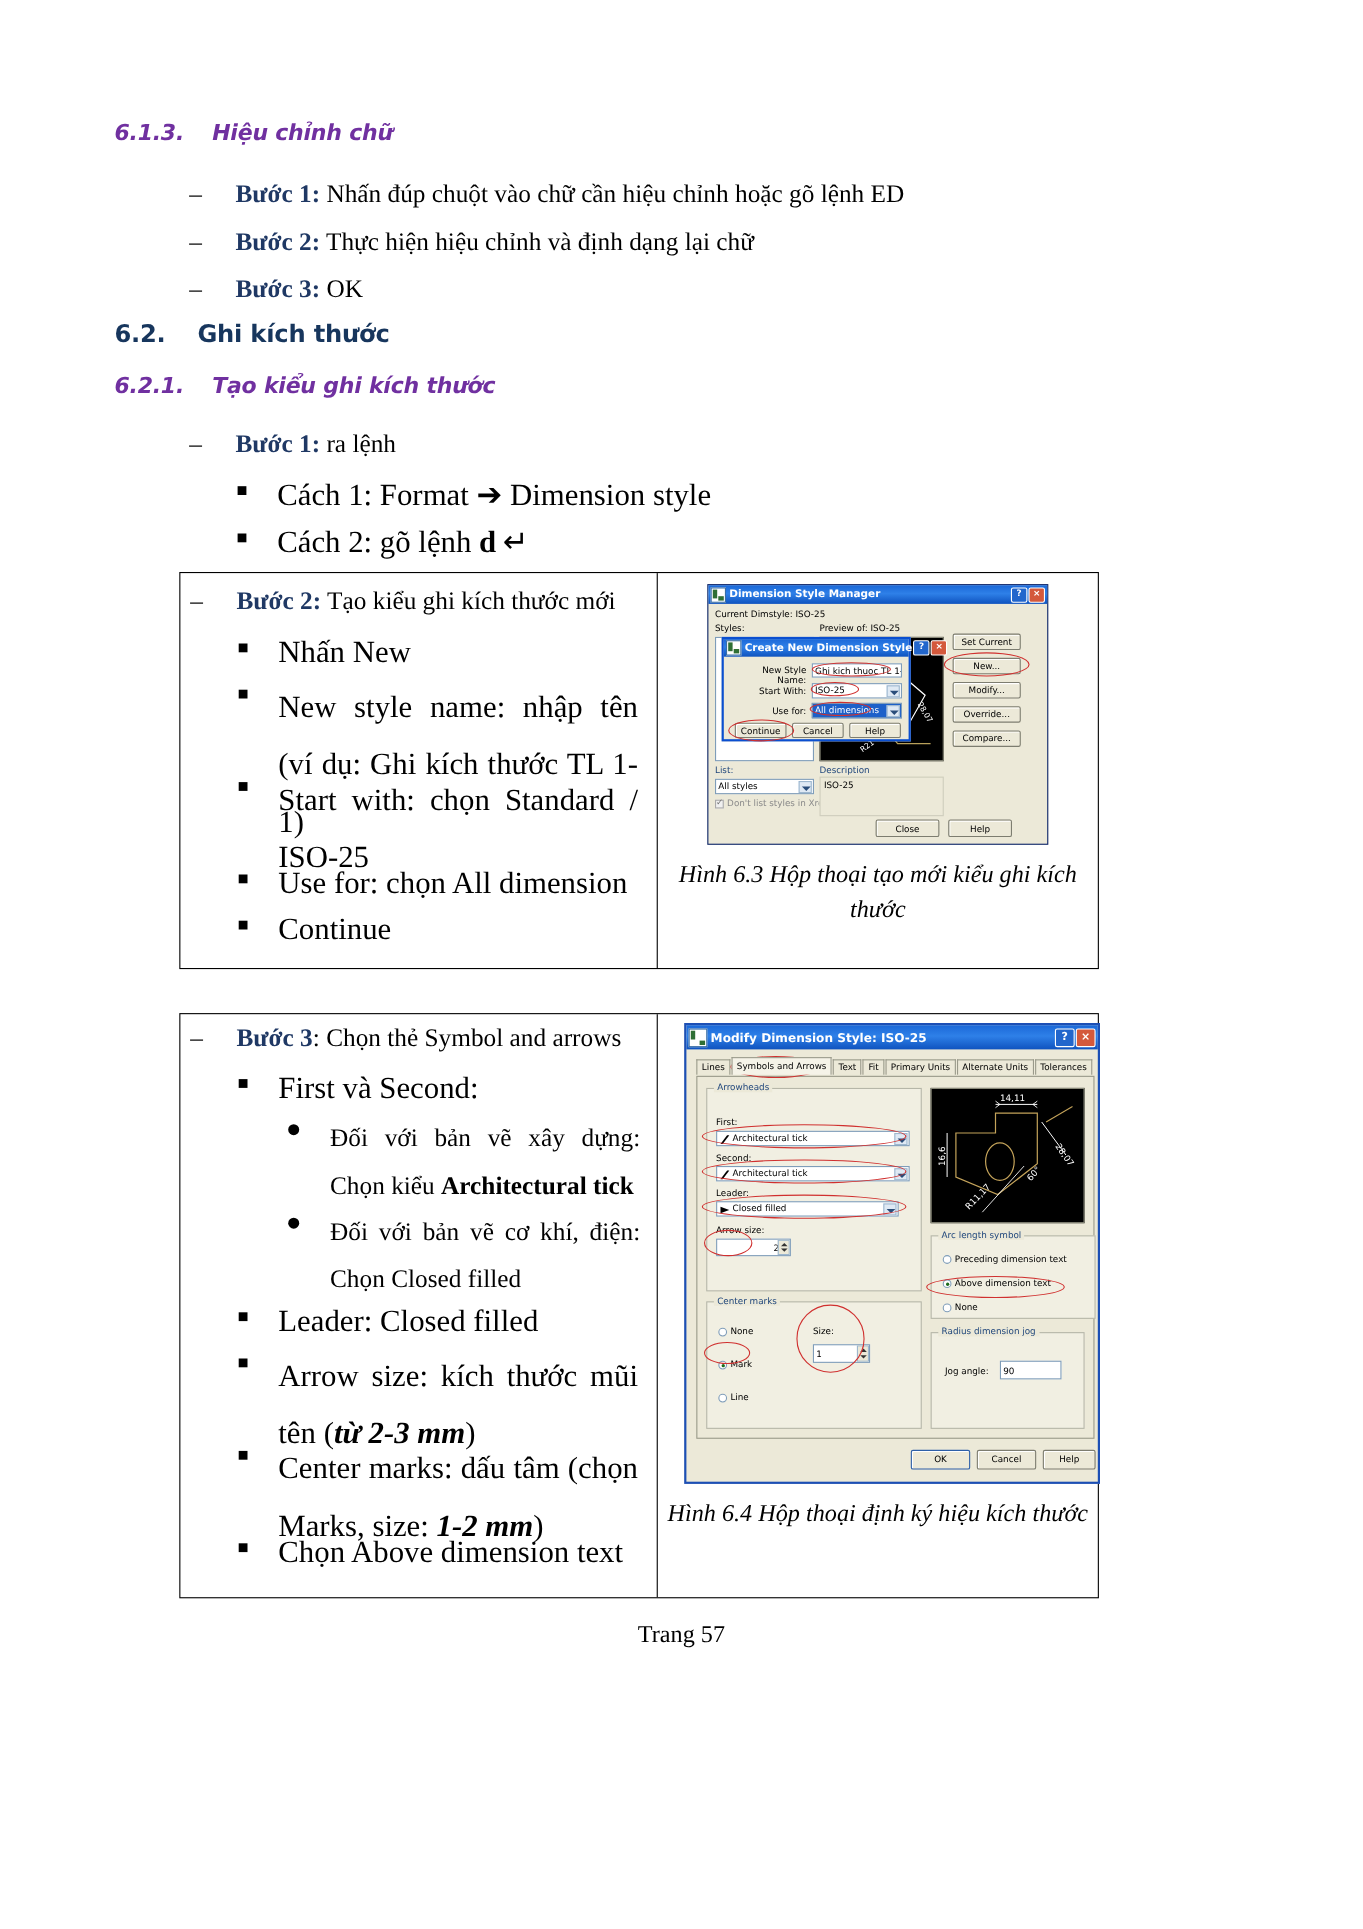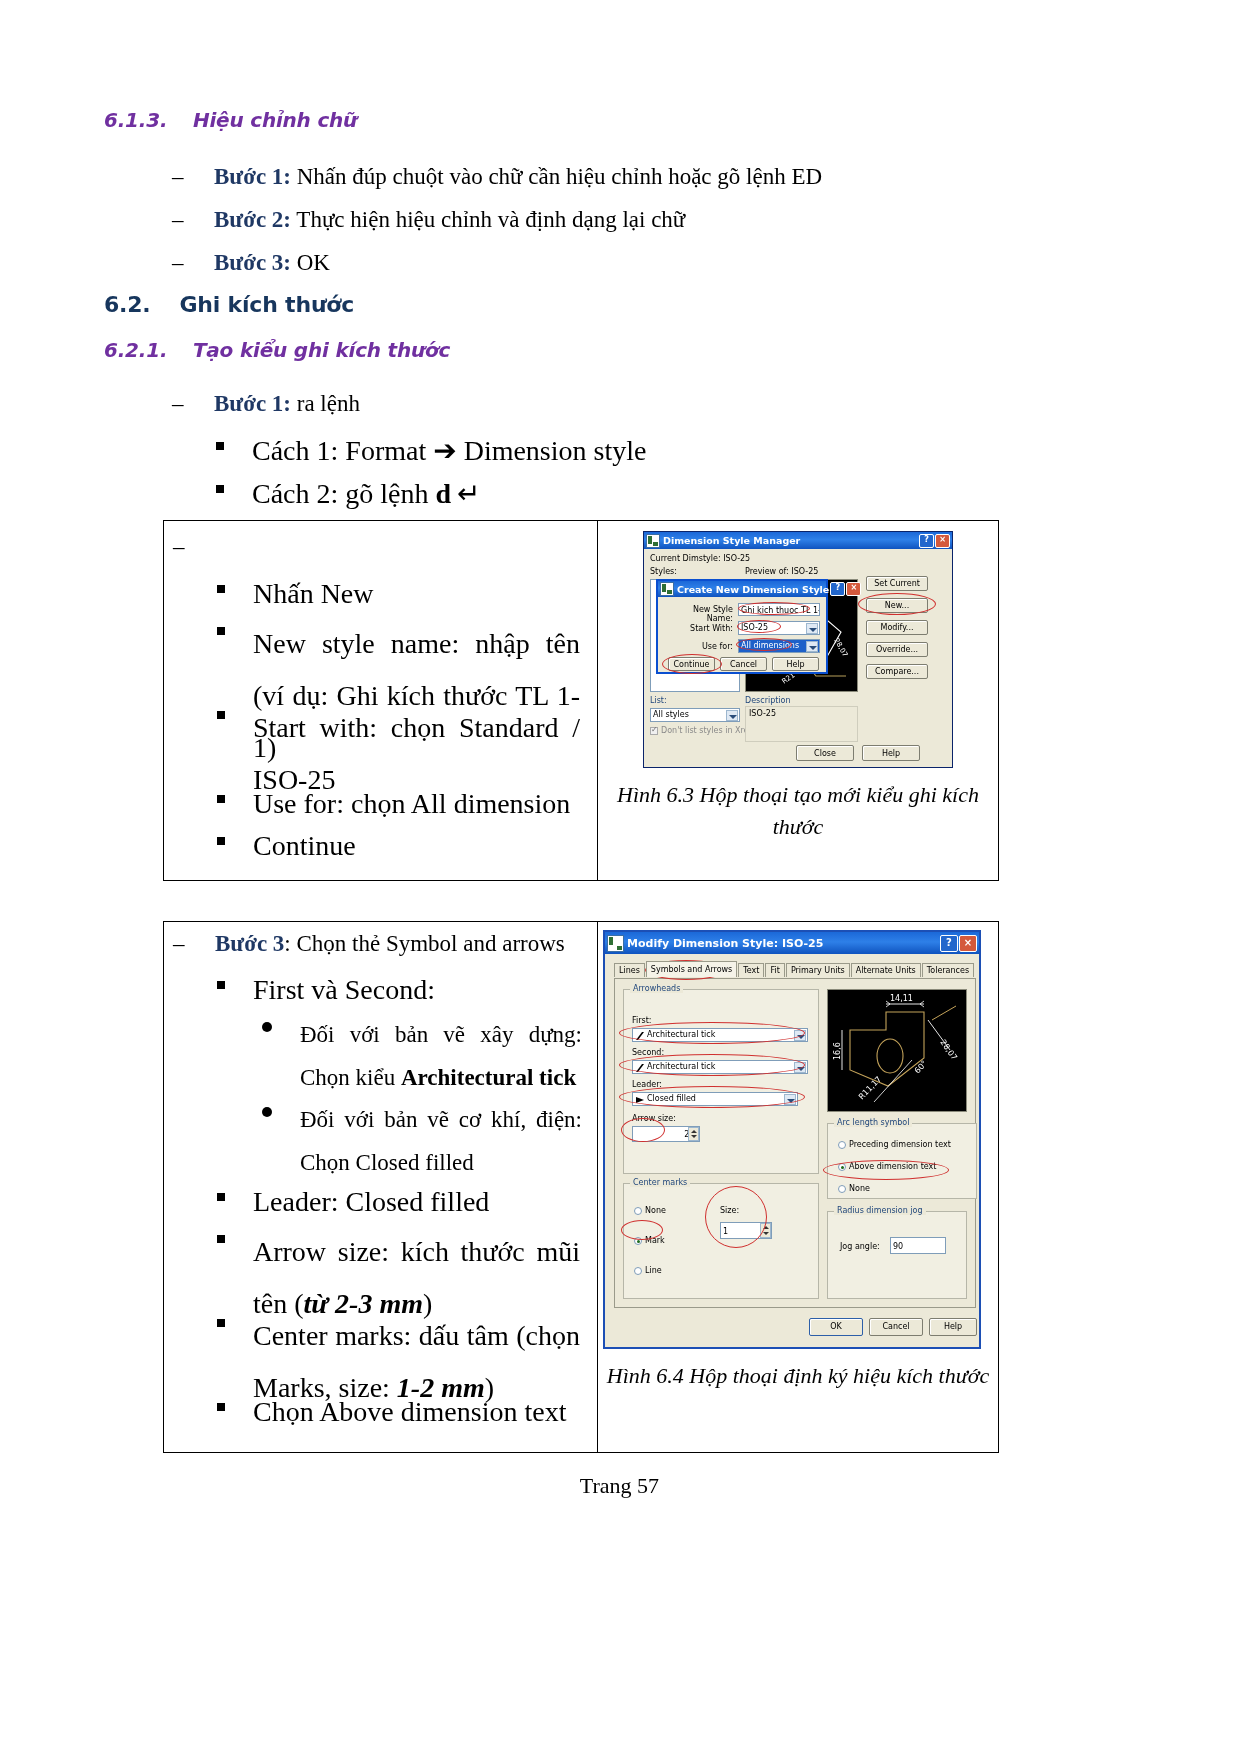"Bước 2: Tạo kiểu ghi" span.body { html: none -> <span><span>Bước 2:</span><span> Tạo kiểu ghi kích thước mới</span></span> }
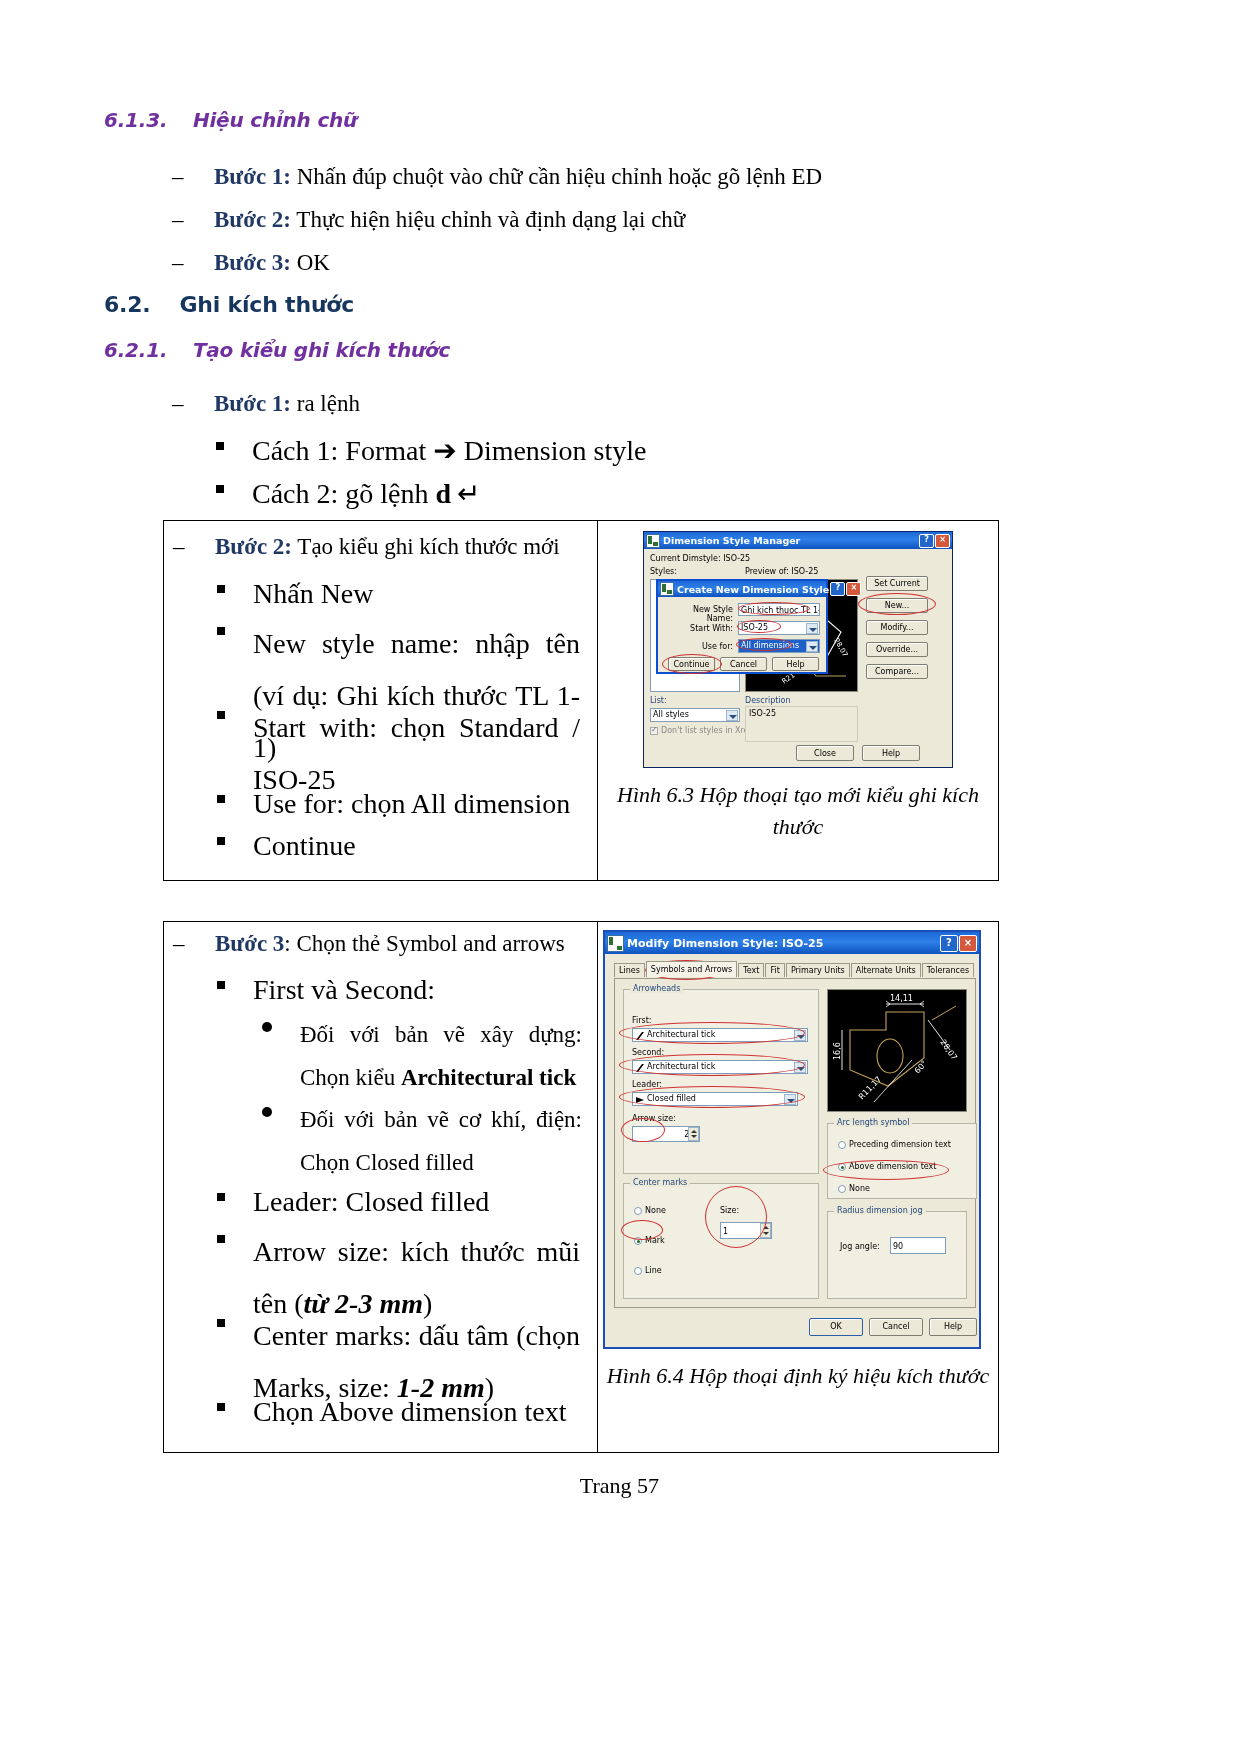"Modify Dimension Style: ISO-25" div.acad { left: 5px -> 24px }
